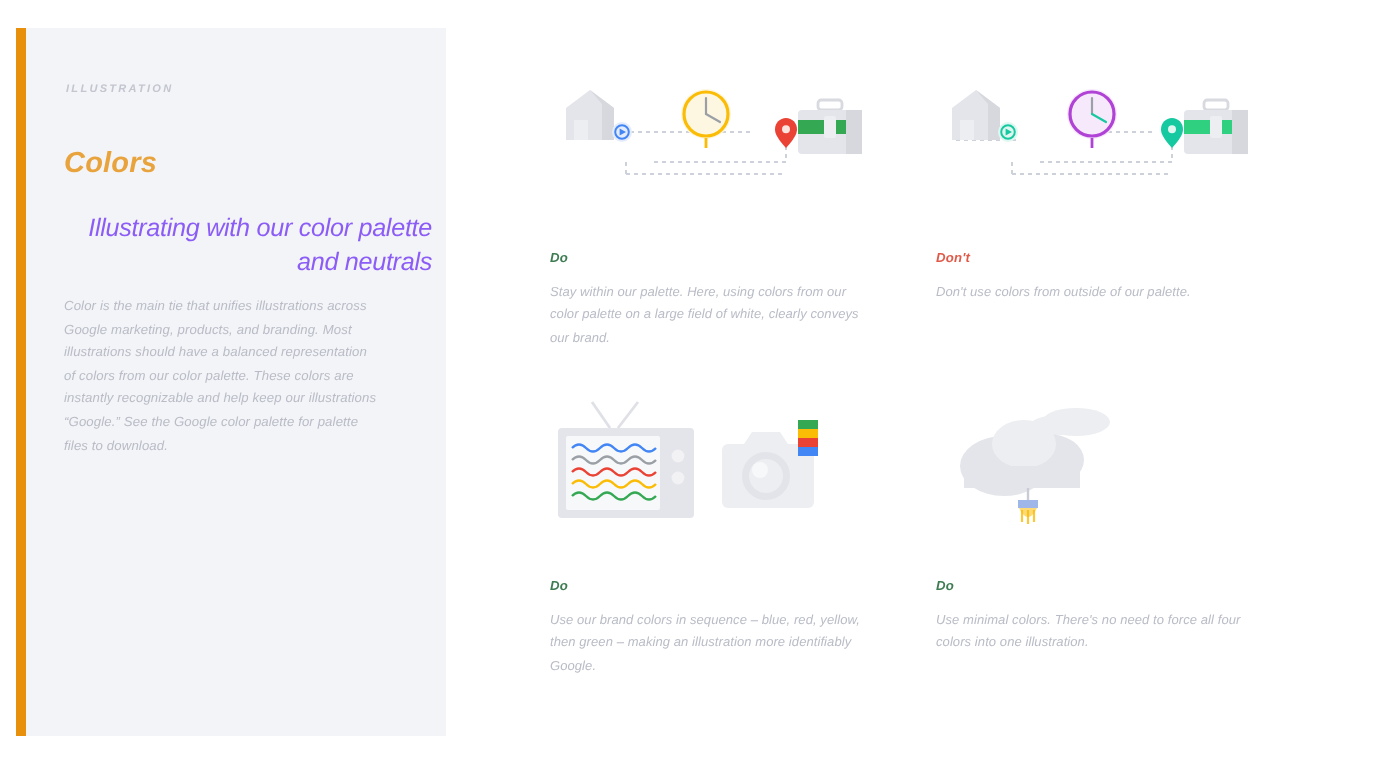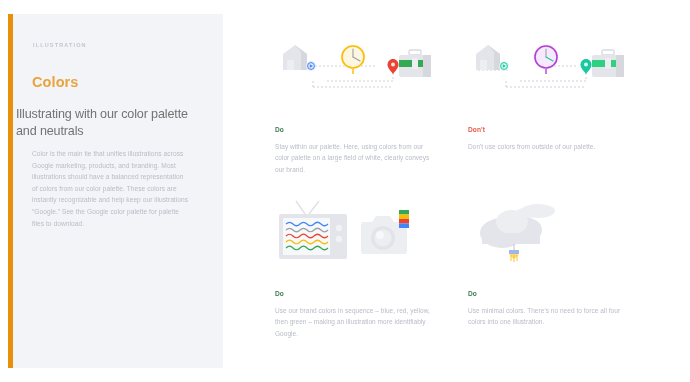"Colors" .slide { font-style: none -> italic }
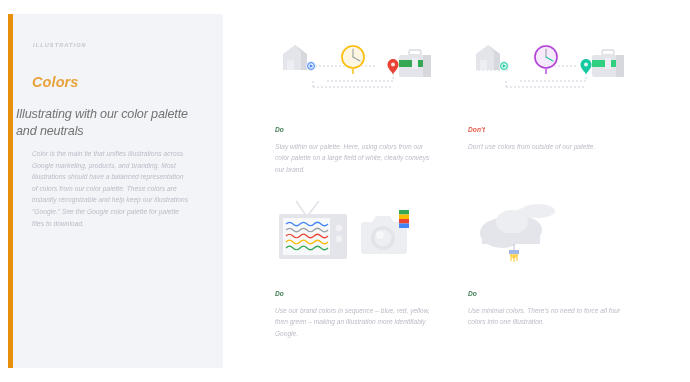"Illustrating with our color palette" .headline { color: #737373 -> #8b5cf6; left: 16px -> 44px; text-align: none -> right }
